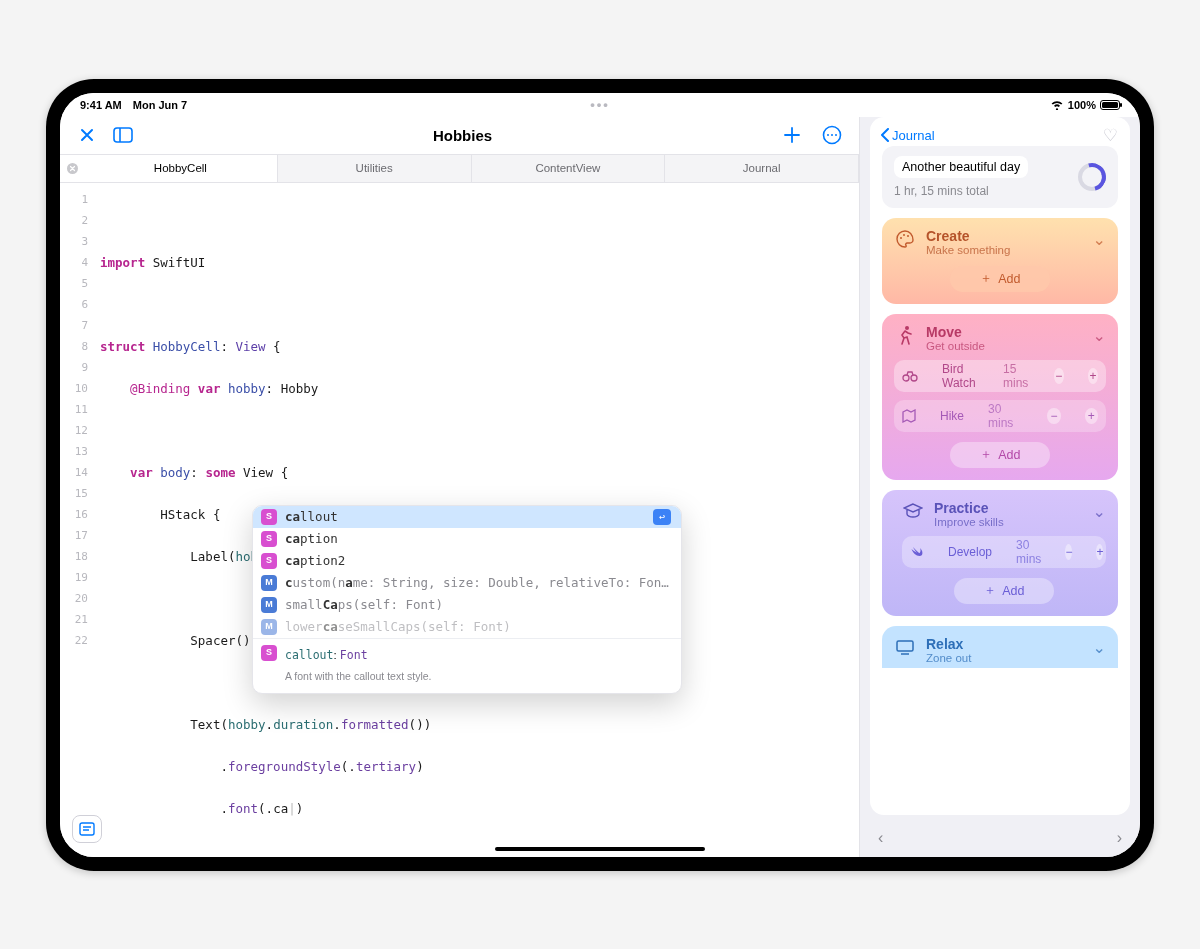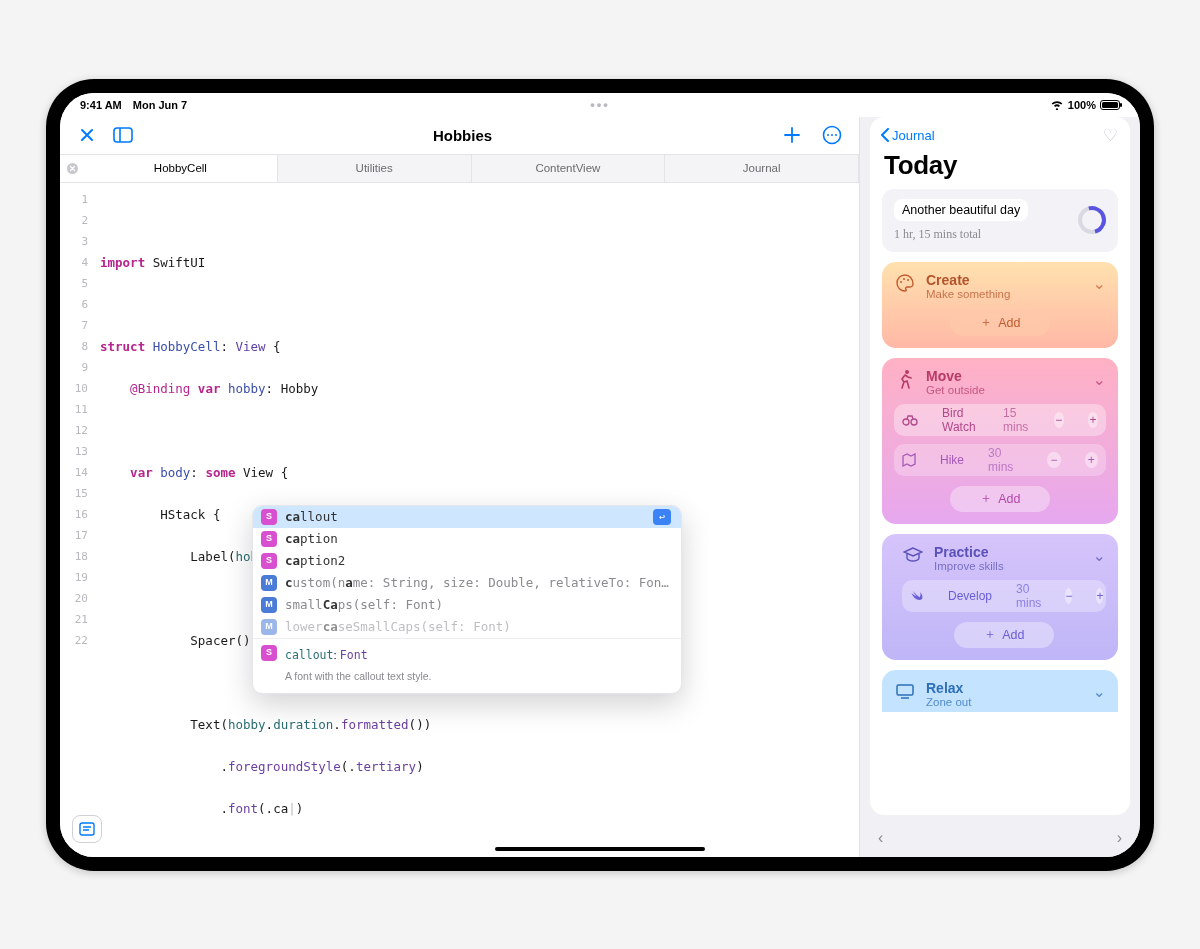"Today" div.pc-title { html: <div>Today</div> -> none }
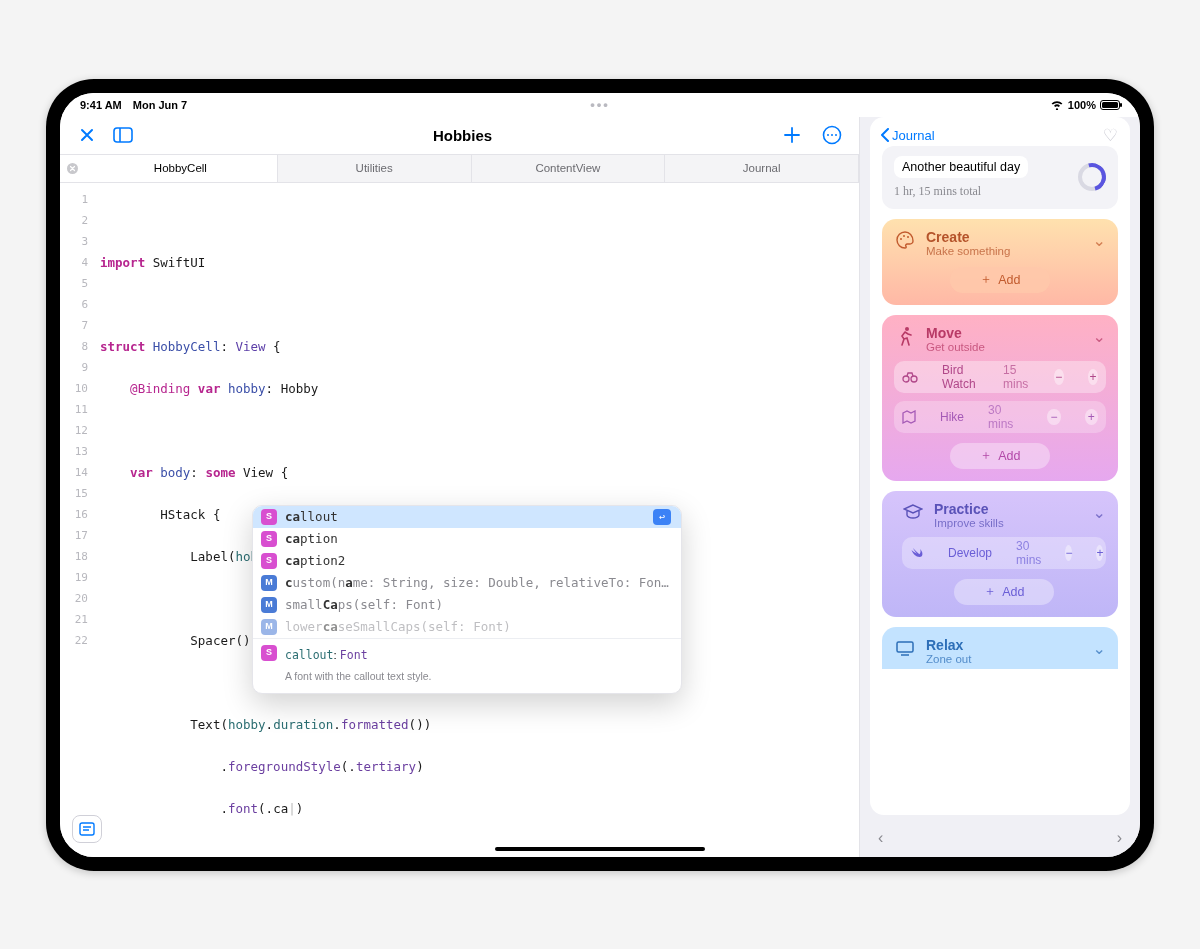"1 hr, 15 mins total" .summary-sub { font-family: Liberation Serif, serif -> none }
